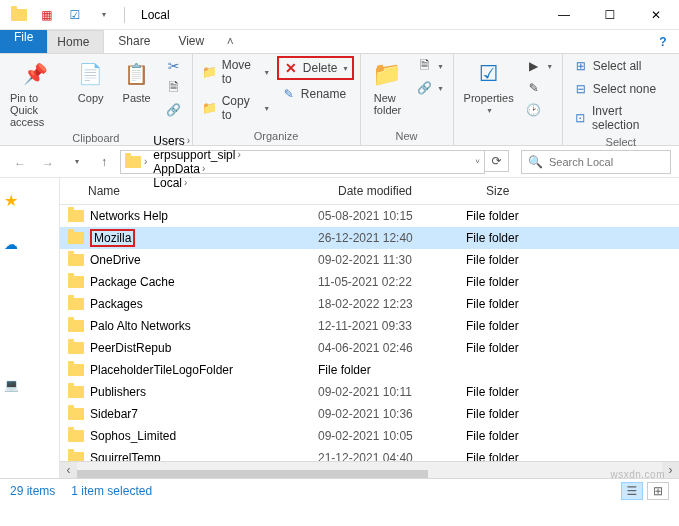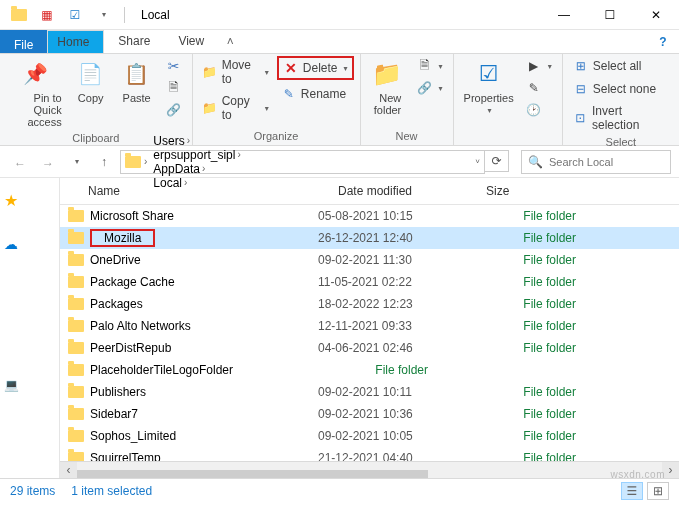"File" .filetab { padding: 8px 14px -> 0 14px }
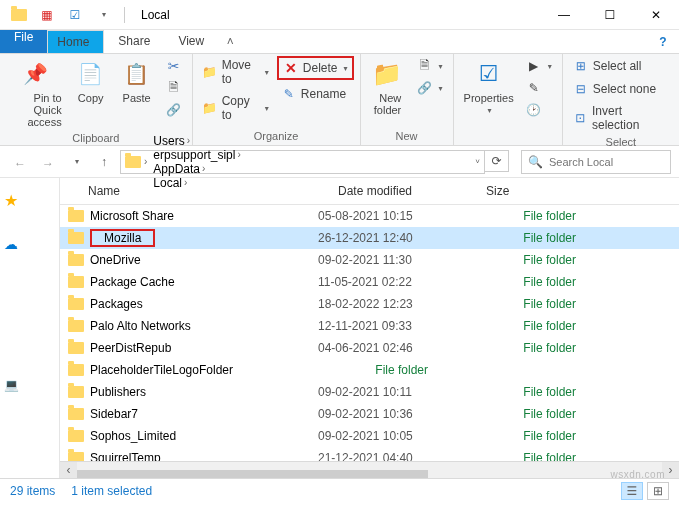"Home" .tab.active { background: #0ea5e9 -> #e5e5e5 }
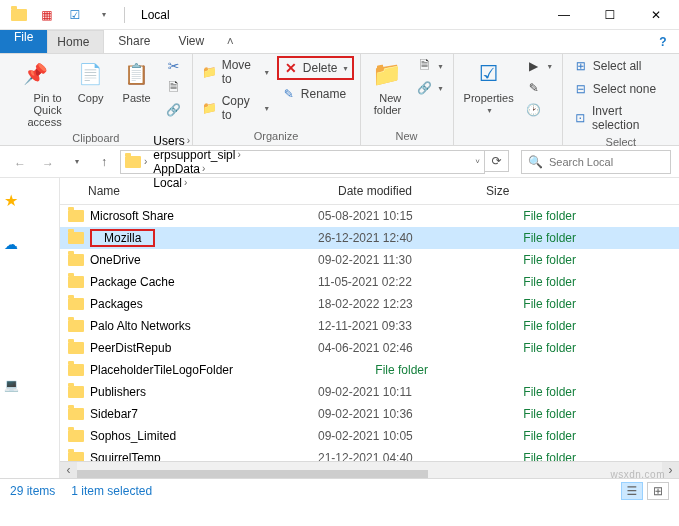"Pin to Quick" .rbtn-v .lbl { text-align: right -> left }
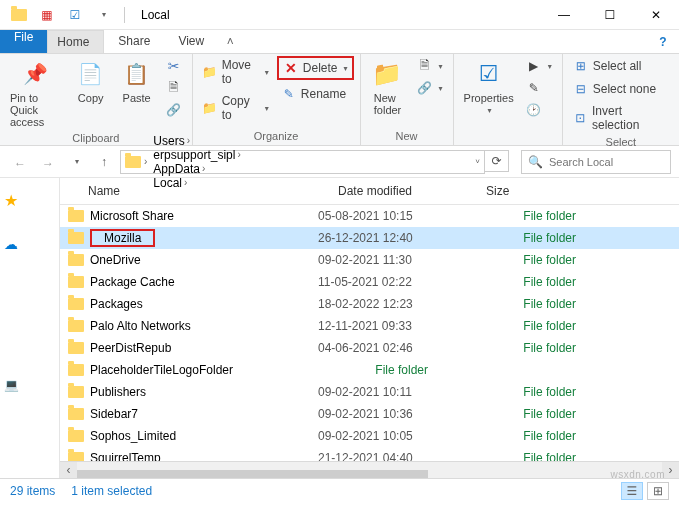"Microsoft Share" span { text: Microsoft Share -> Networks Help }
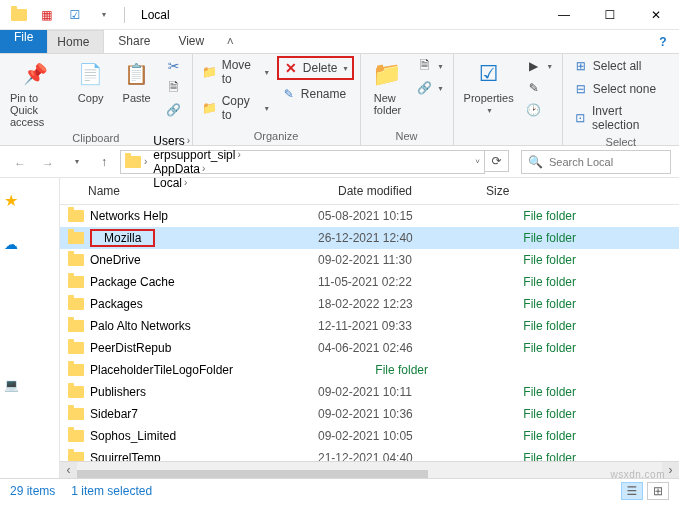"File folder" .row .type { color: #15803d -> #000000; text-align: right -> none }
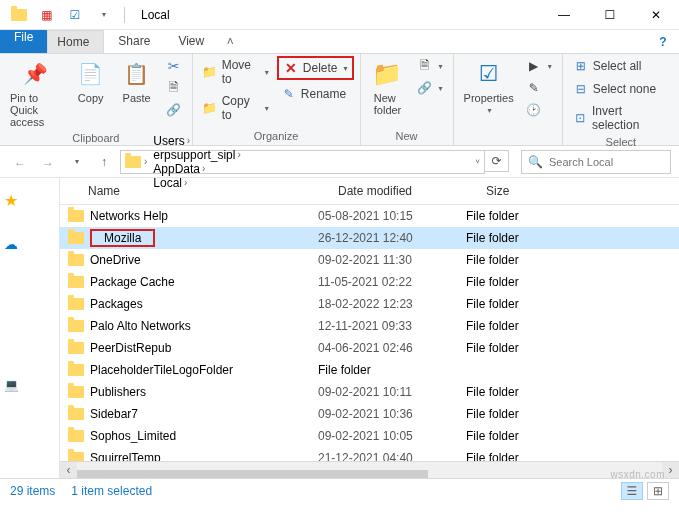"Mozilla" .row .name .hl { padding: 0 12px -> 0 2px }
